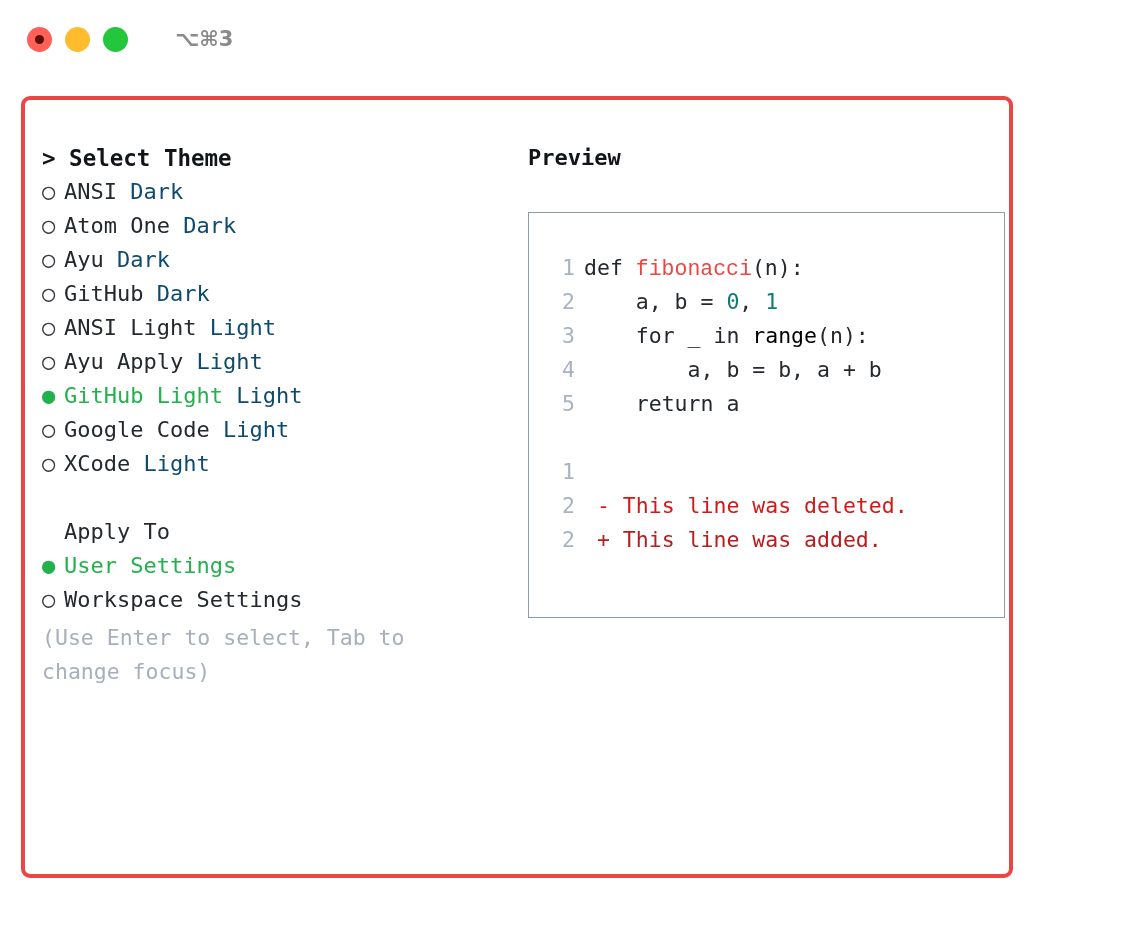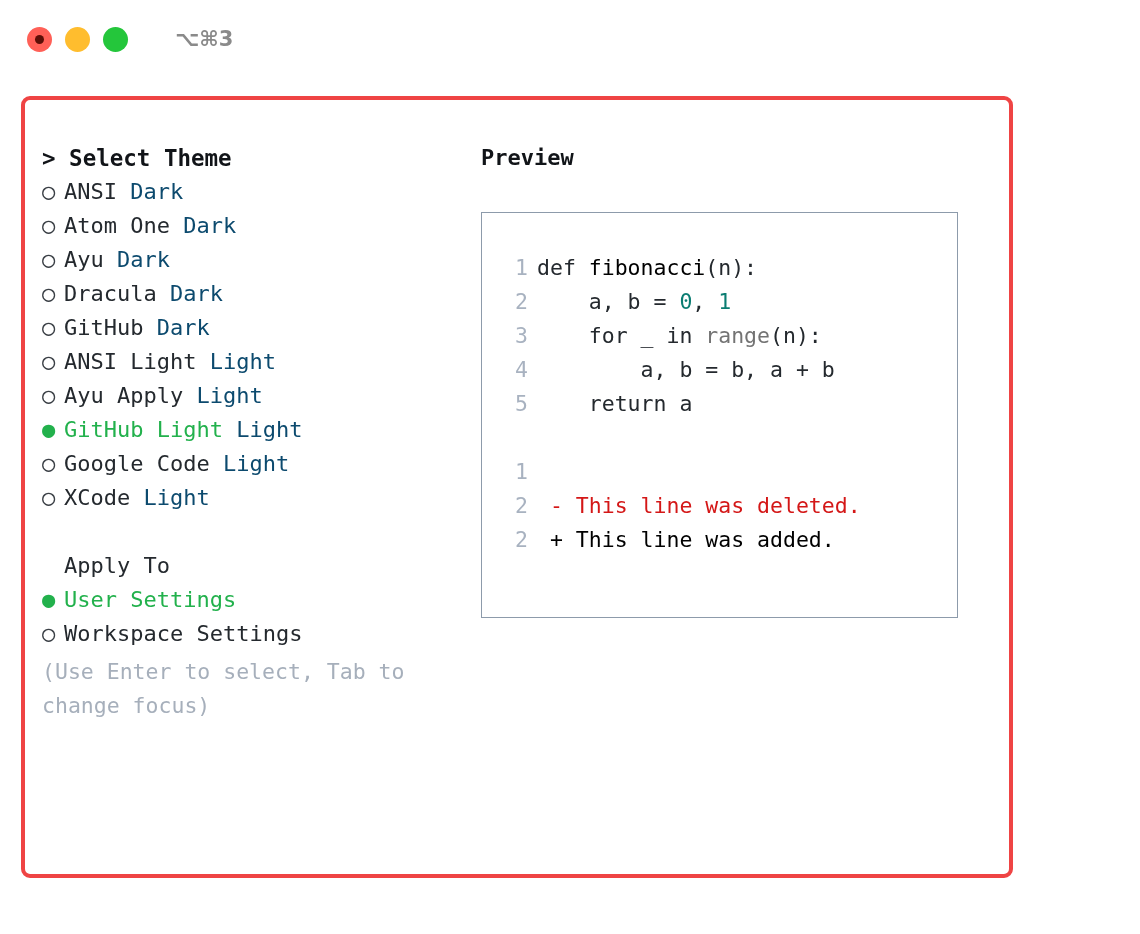"Preview" .right-col { left: 456px -> 503px }
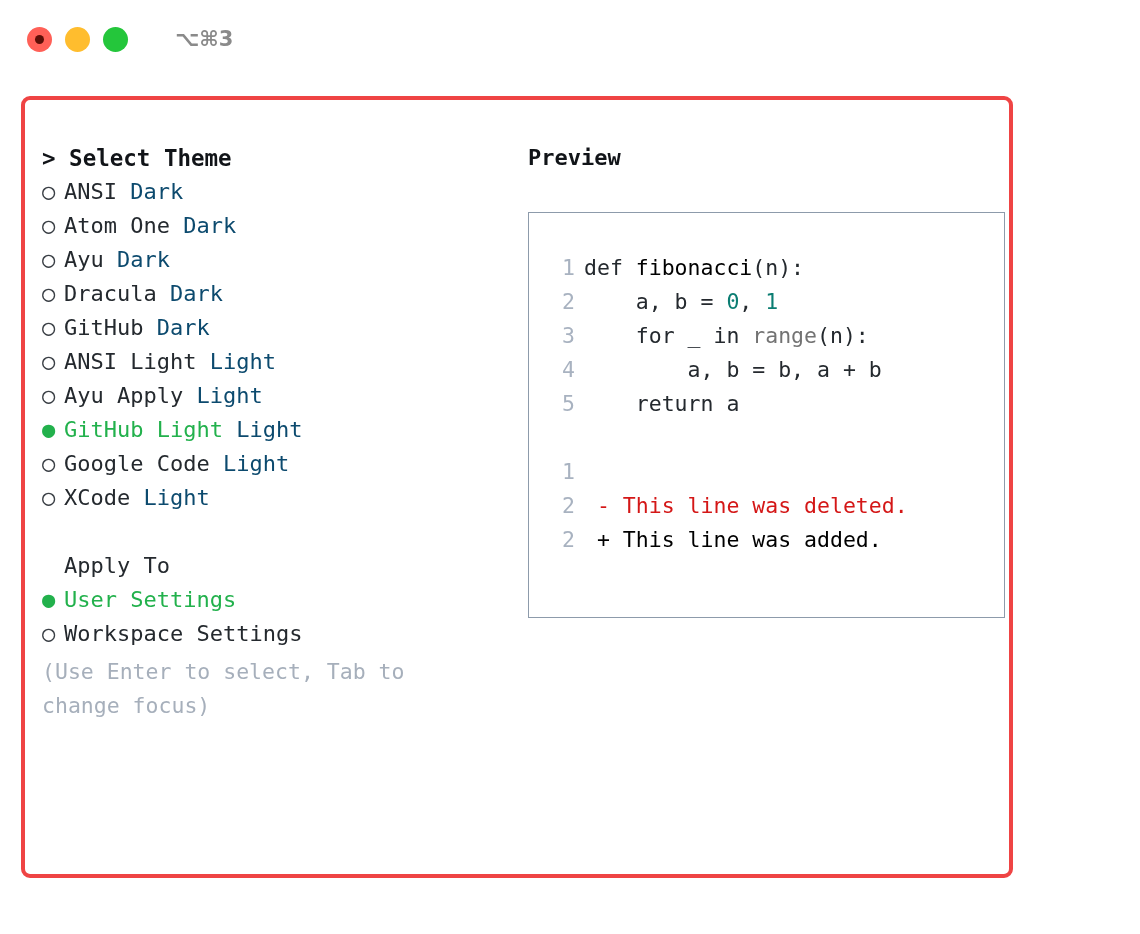"fibonacci" .tok-fn { color: #000000 -> #ef4444; font-family: none -> Liberation Mono, monospace }
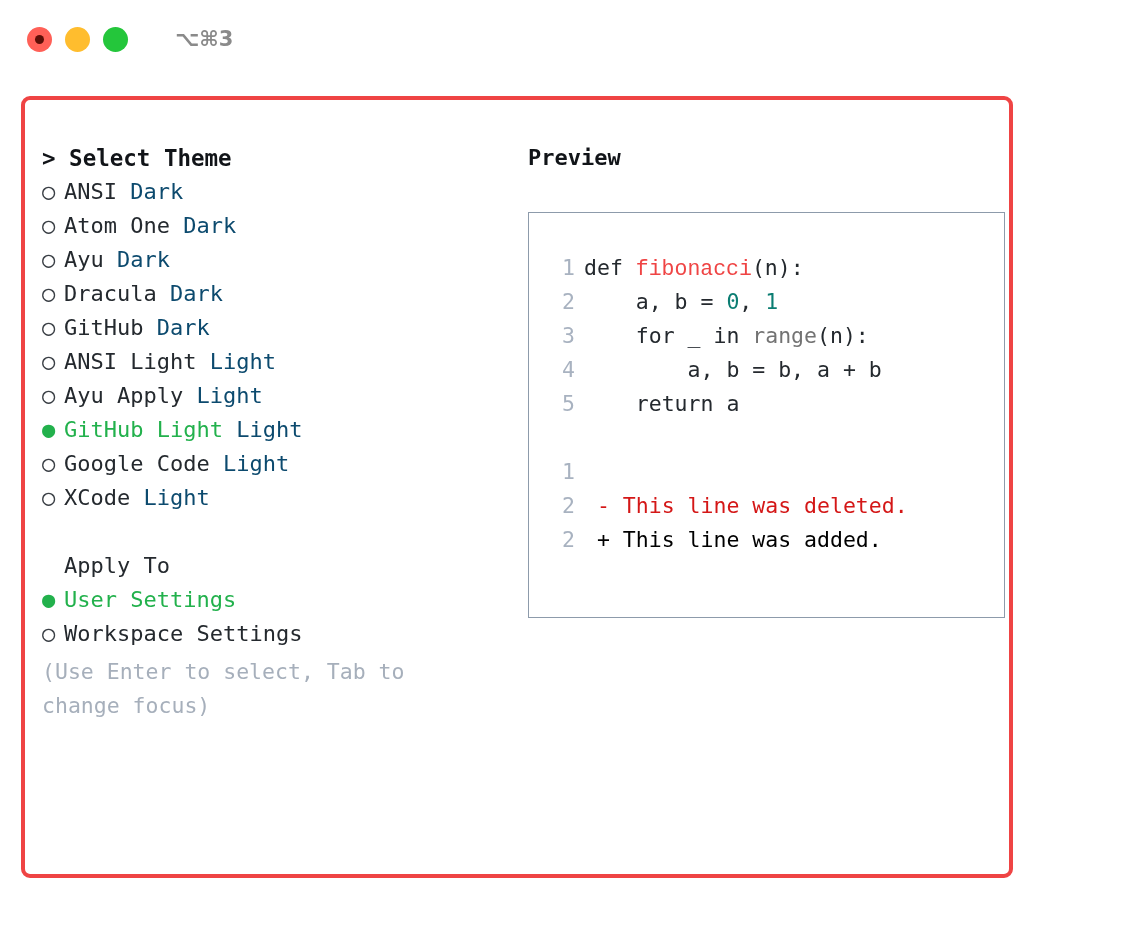"○ Dracula Dark" div.line { html: <div><span>○</span><span>Dracula</span><span> </span><span>Dark</span></div> -> none }
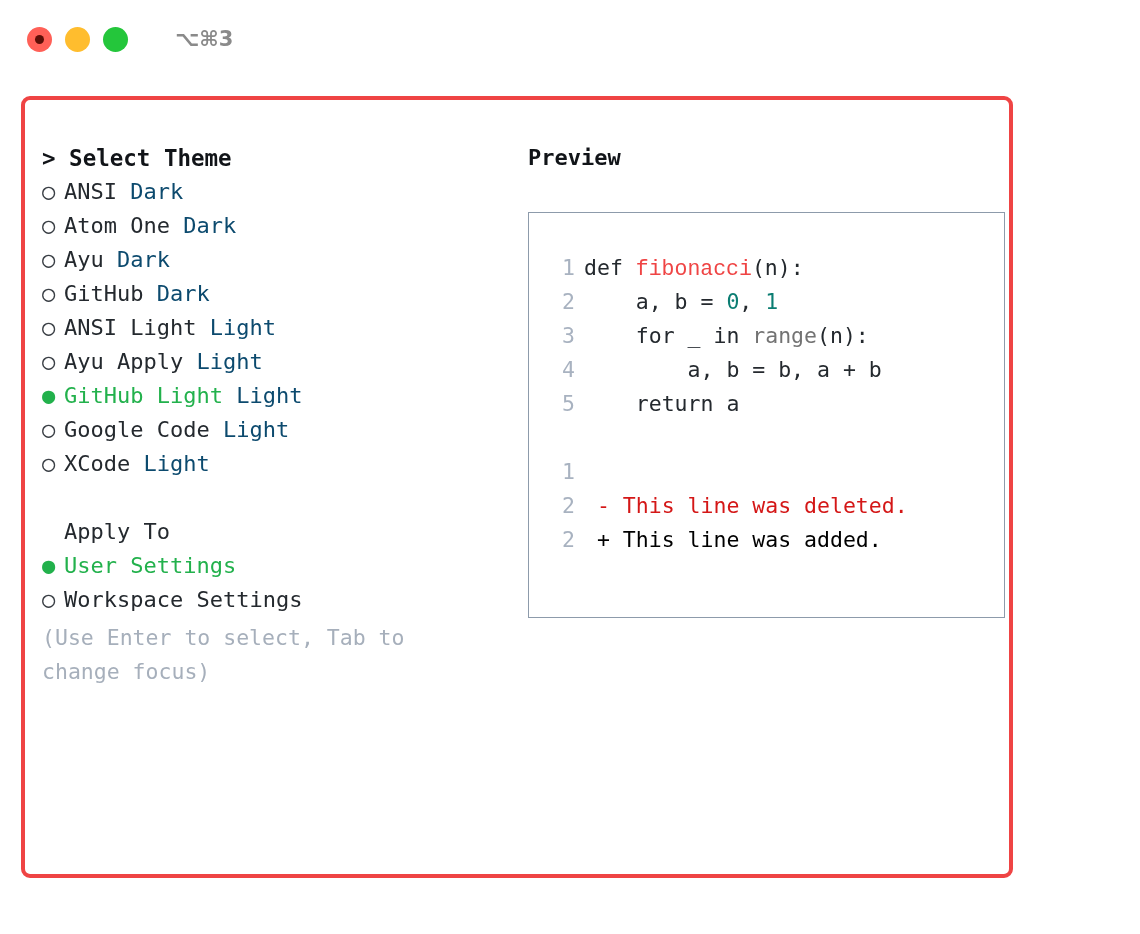"range" .tok-builtin { color: #737373 -> #000000 }
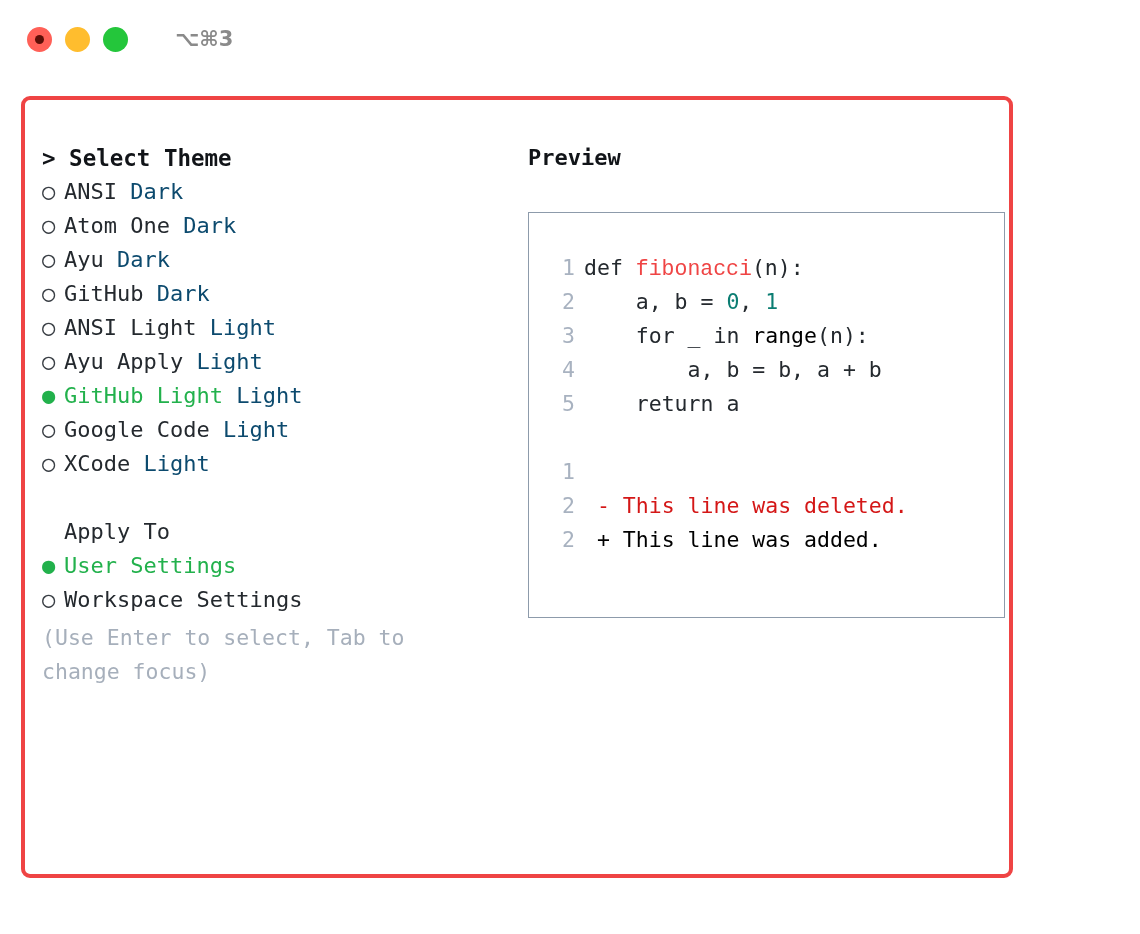"+ This line was added." .diff-add { color: #000000 -> #b91c1c }
